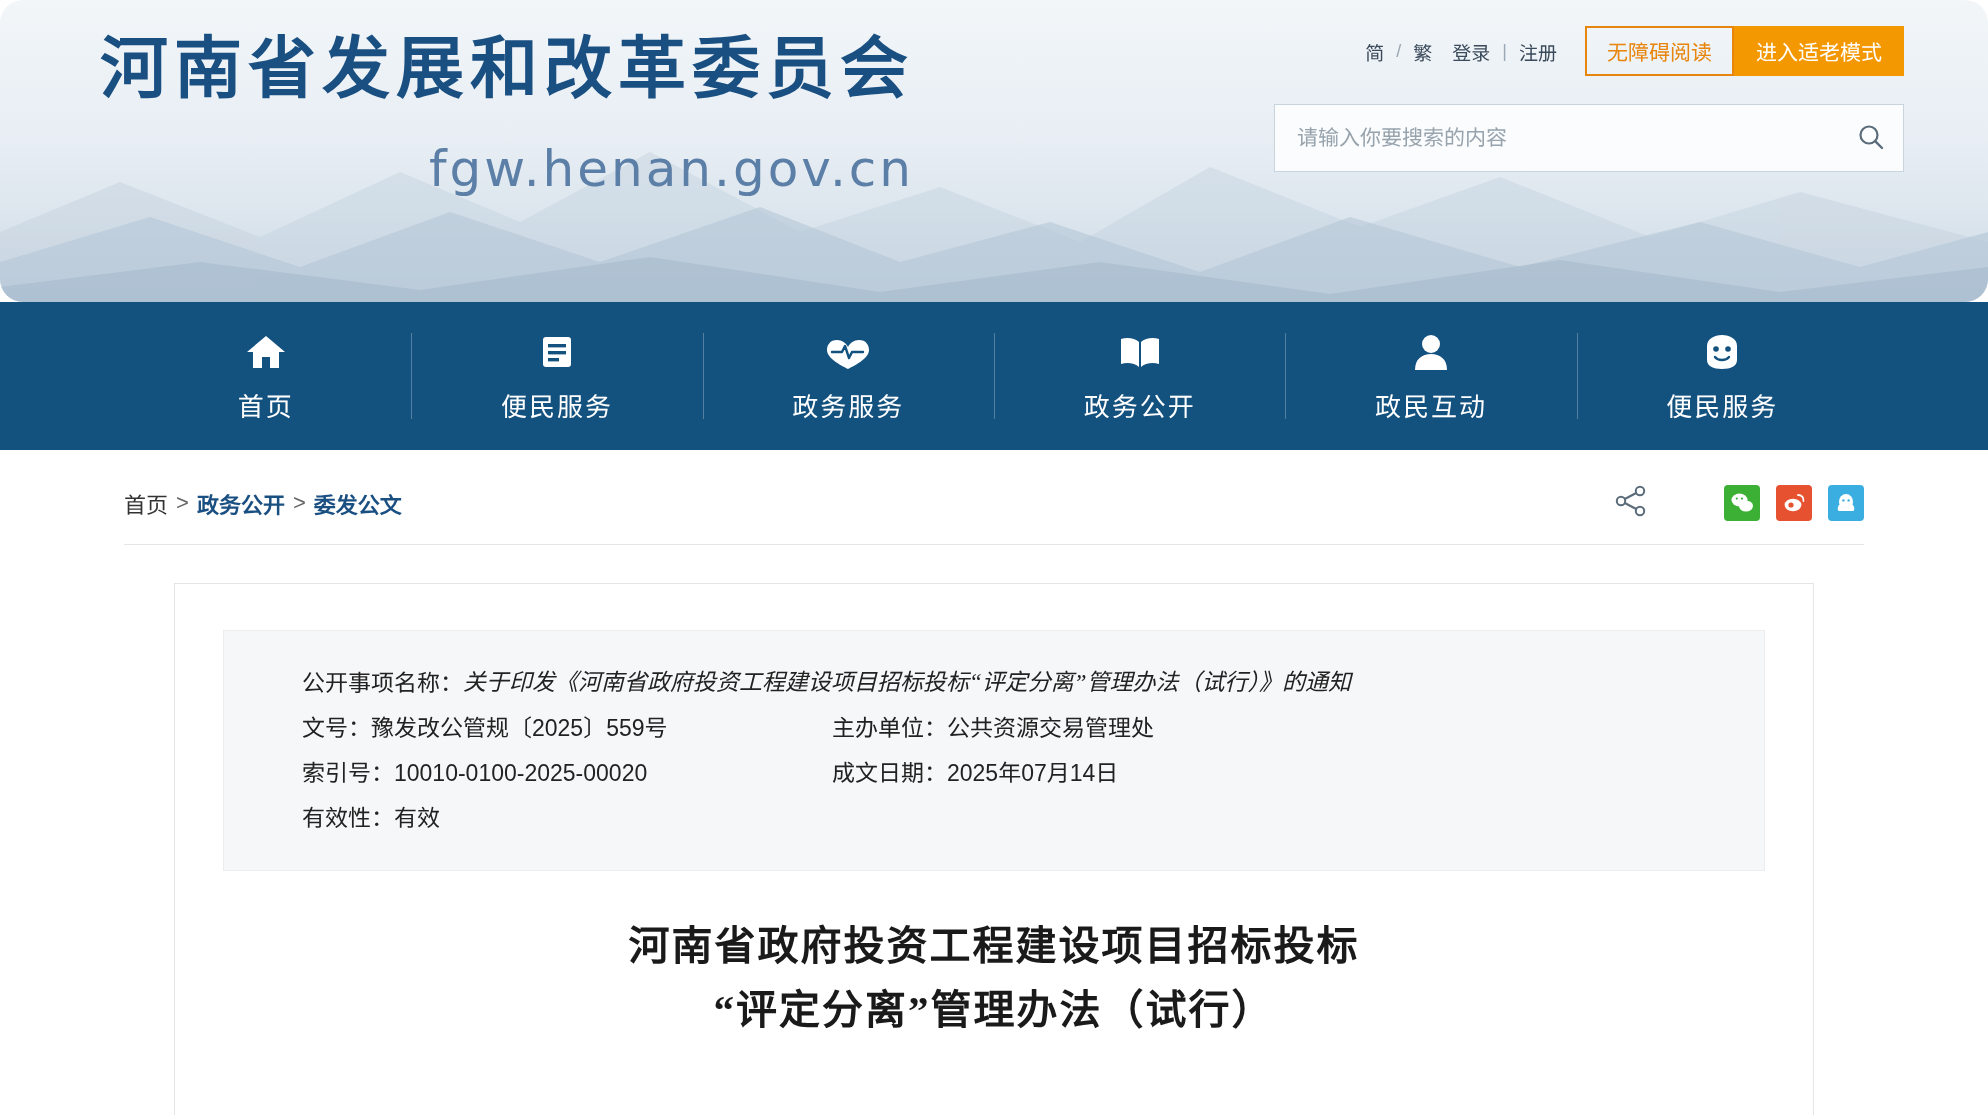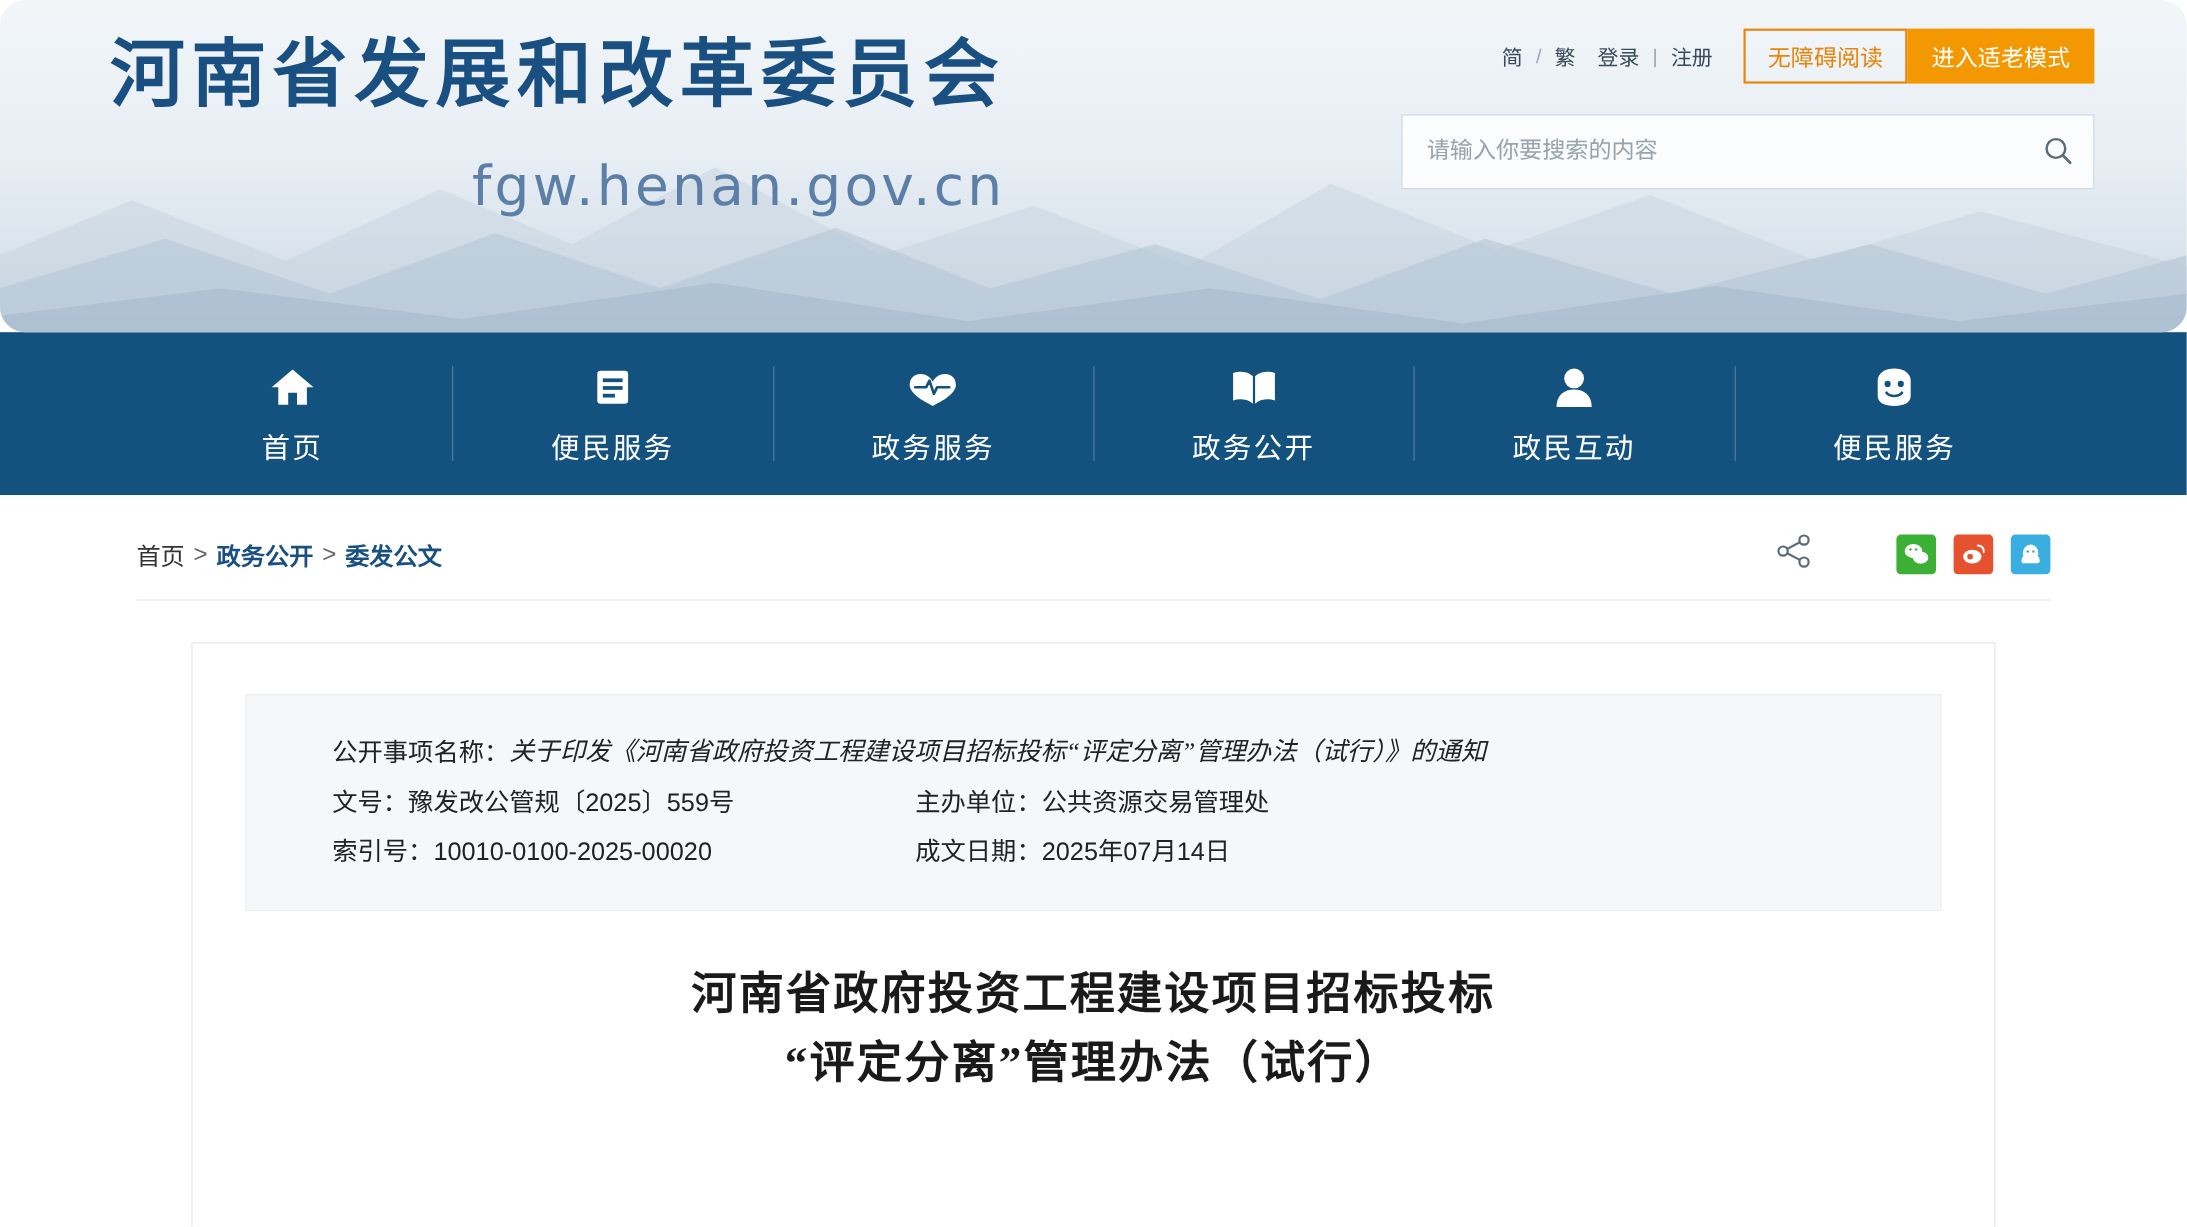"有效性：有效" div.meta-line { html: none -> <div> <span> <span>有效性：</span><span>有效</span> </span> </div> }
